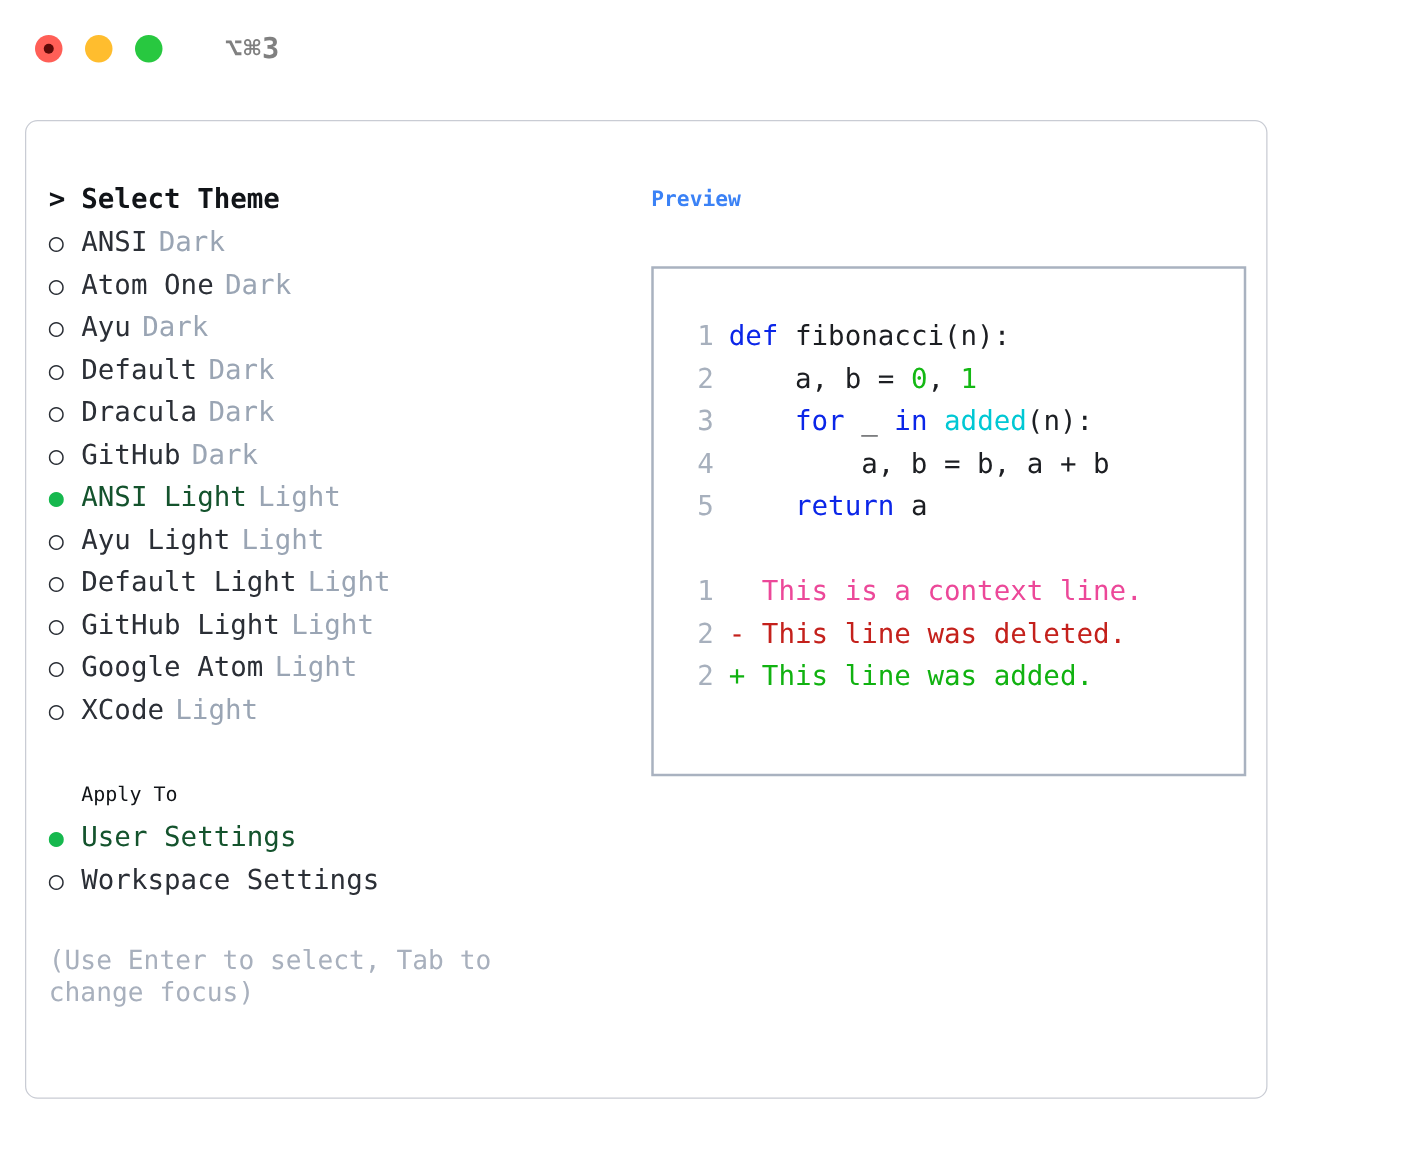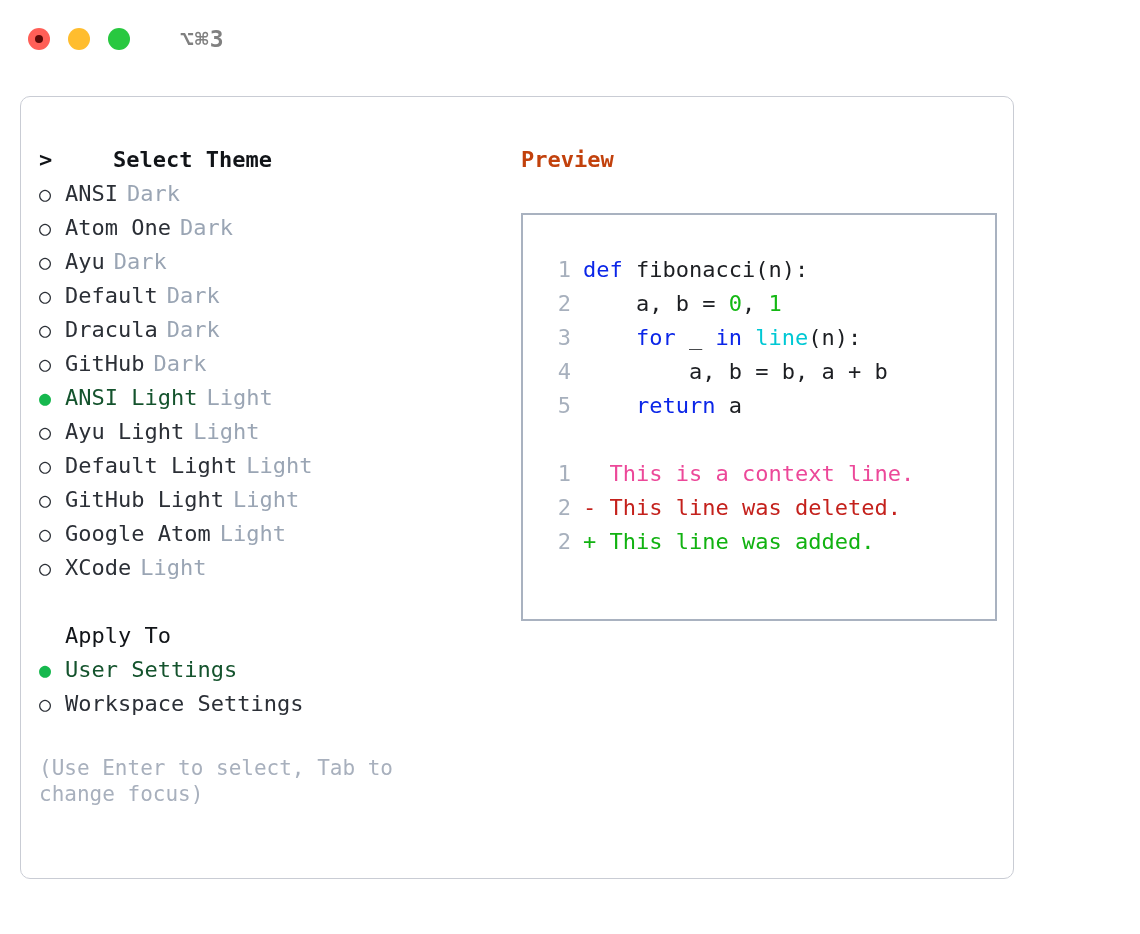"Select Theme" #list-heading .row-label { margin-left: 48px -> none }
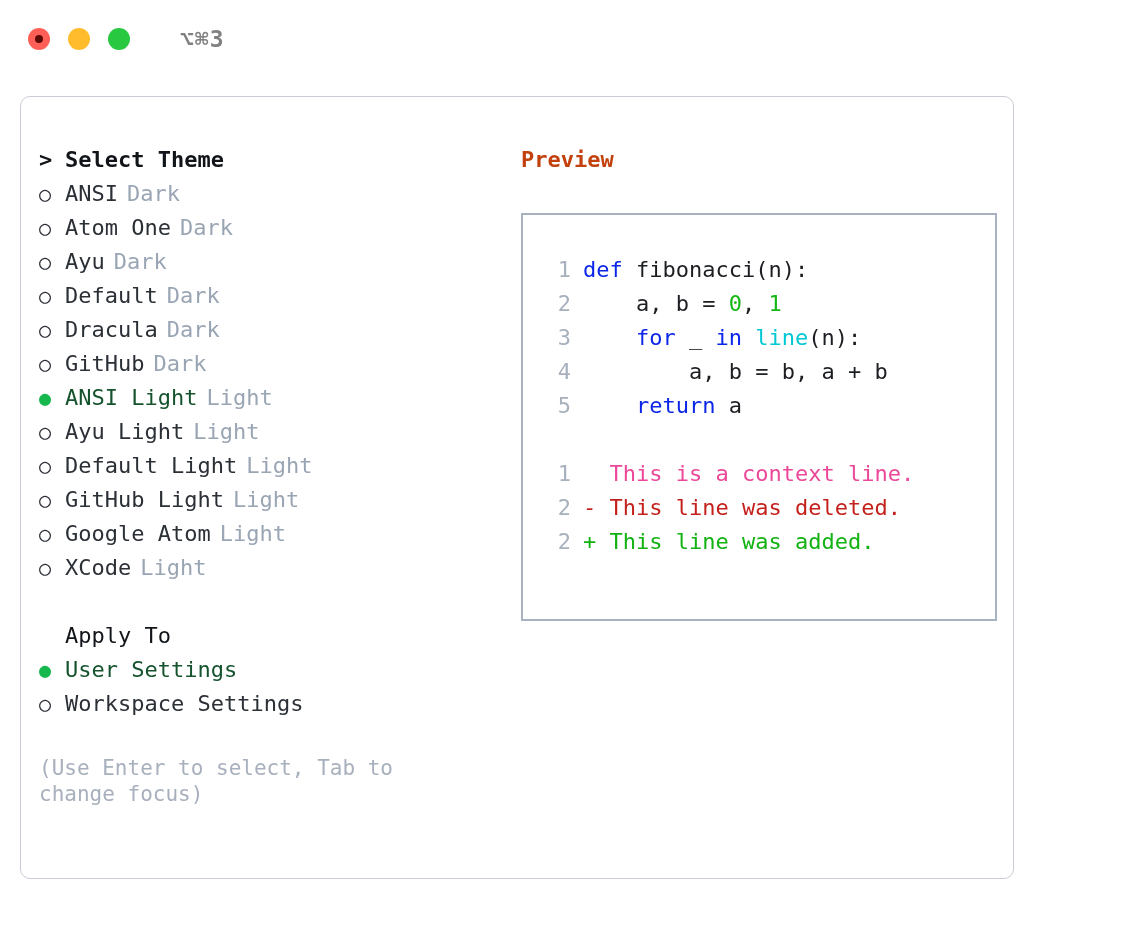"Preview" #preview-heading { color: #c2410c -> #3b82f6; font-size: 22px -> 17px }
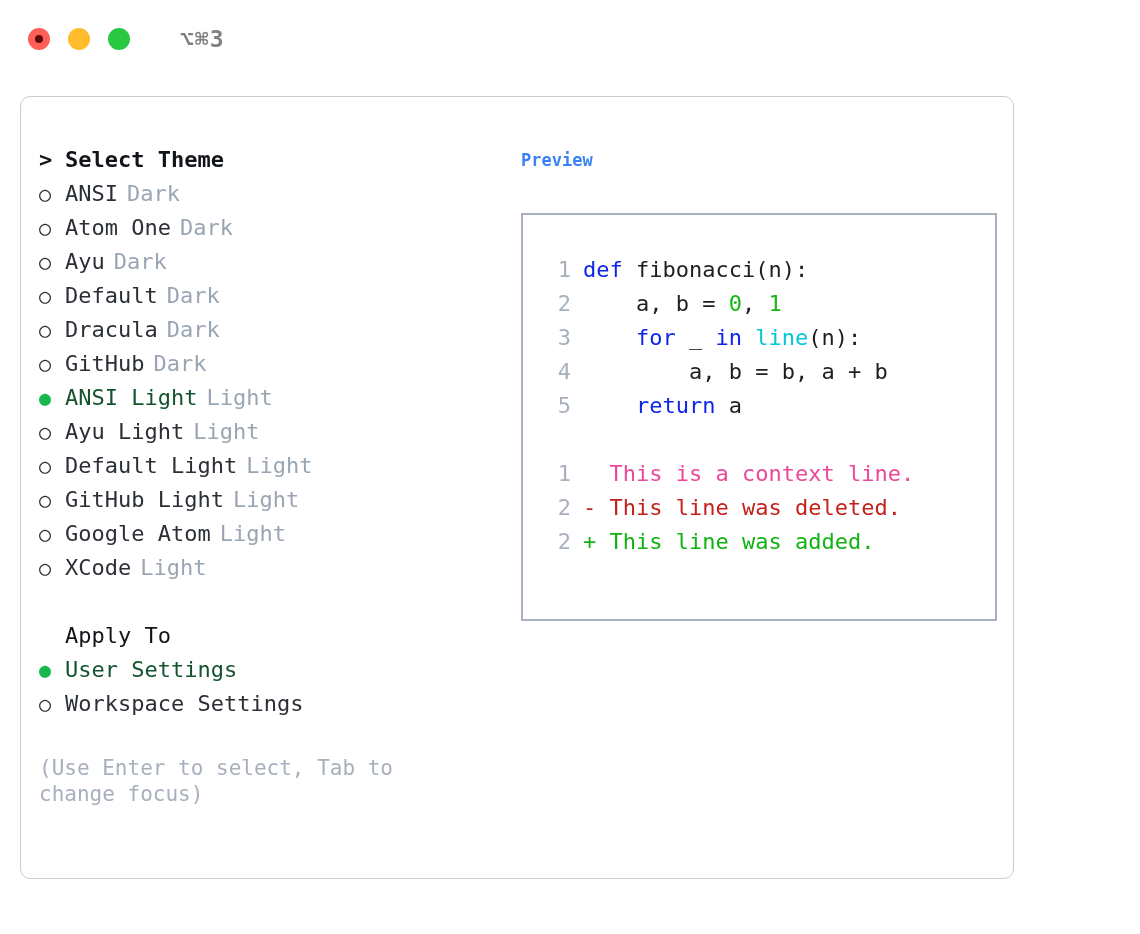"line" span.tok-fn { text: line -> added }
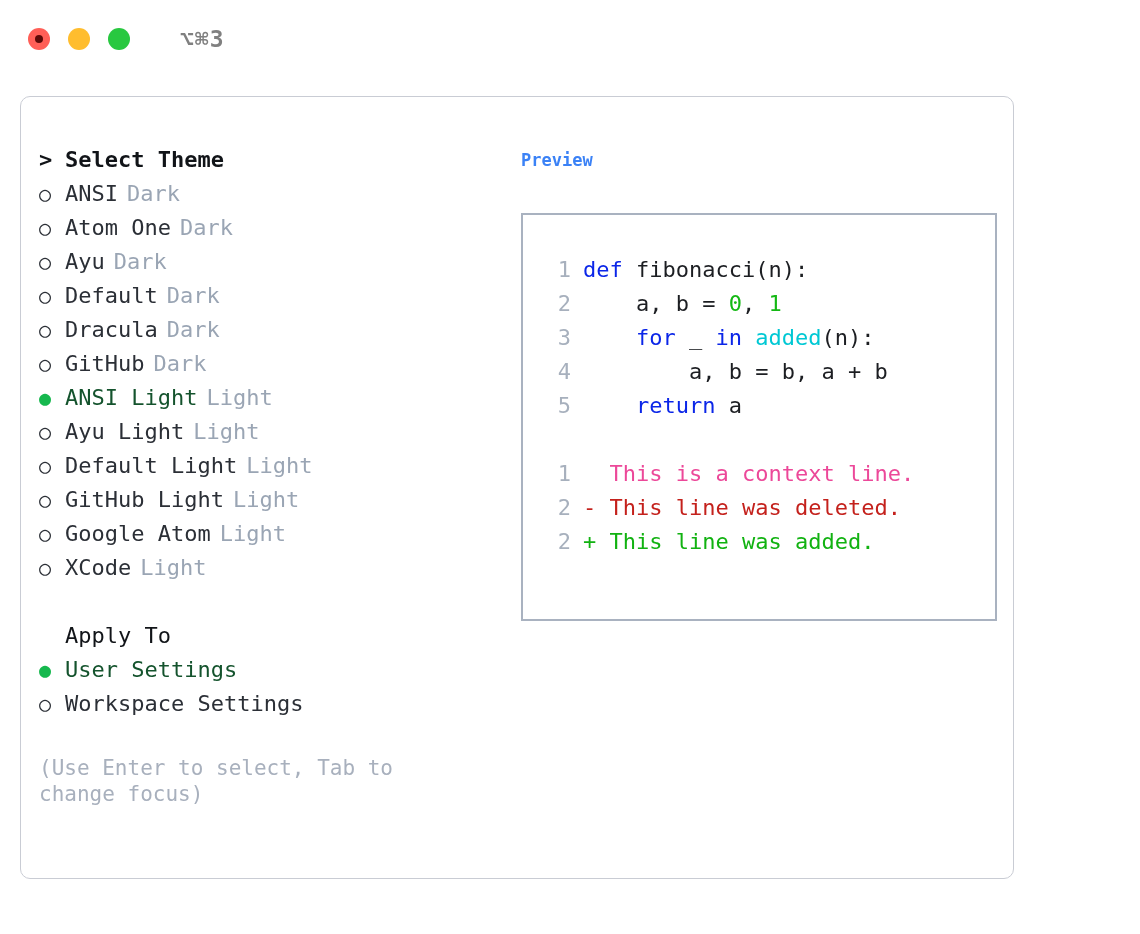"Apply To" #apply-heading { font-size: 22px -> 16px }
